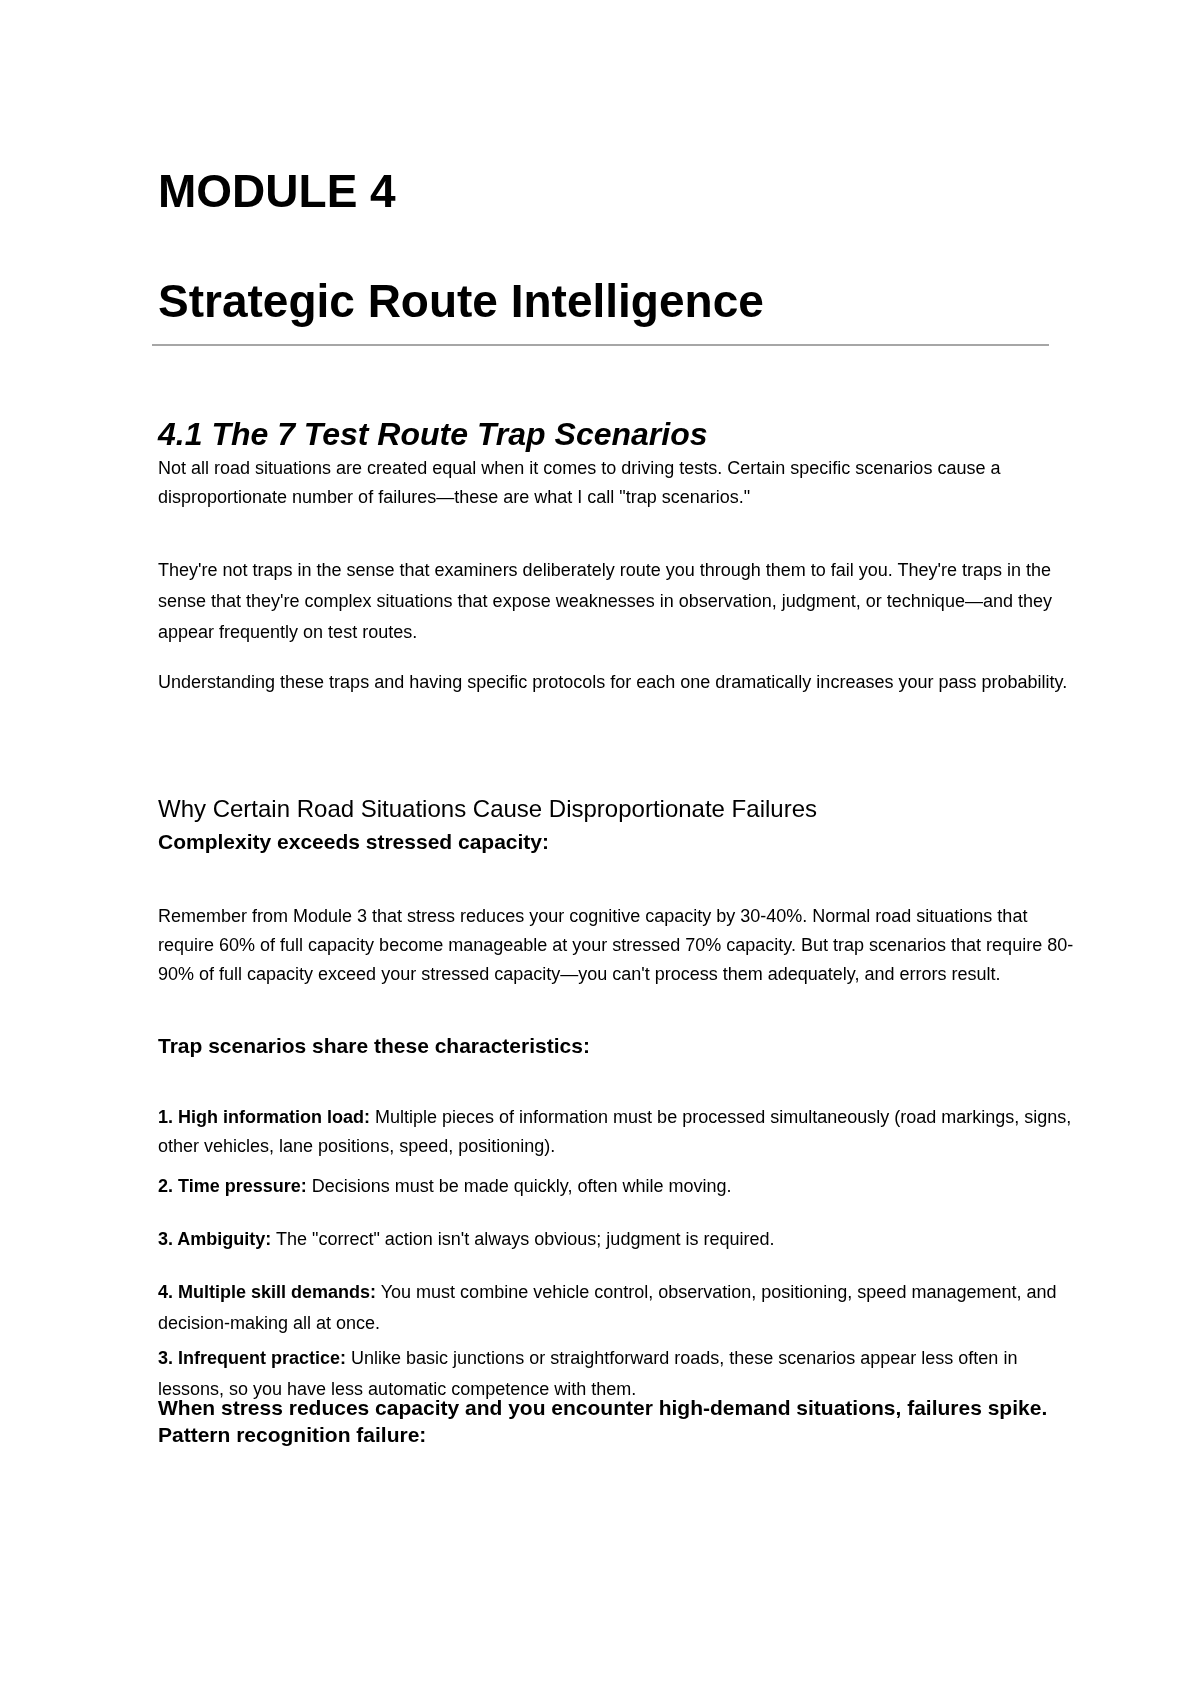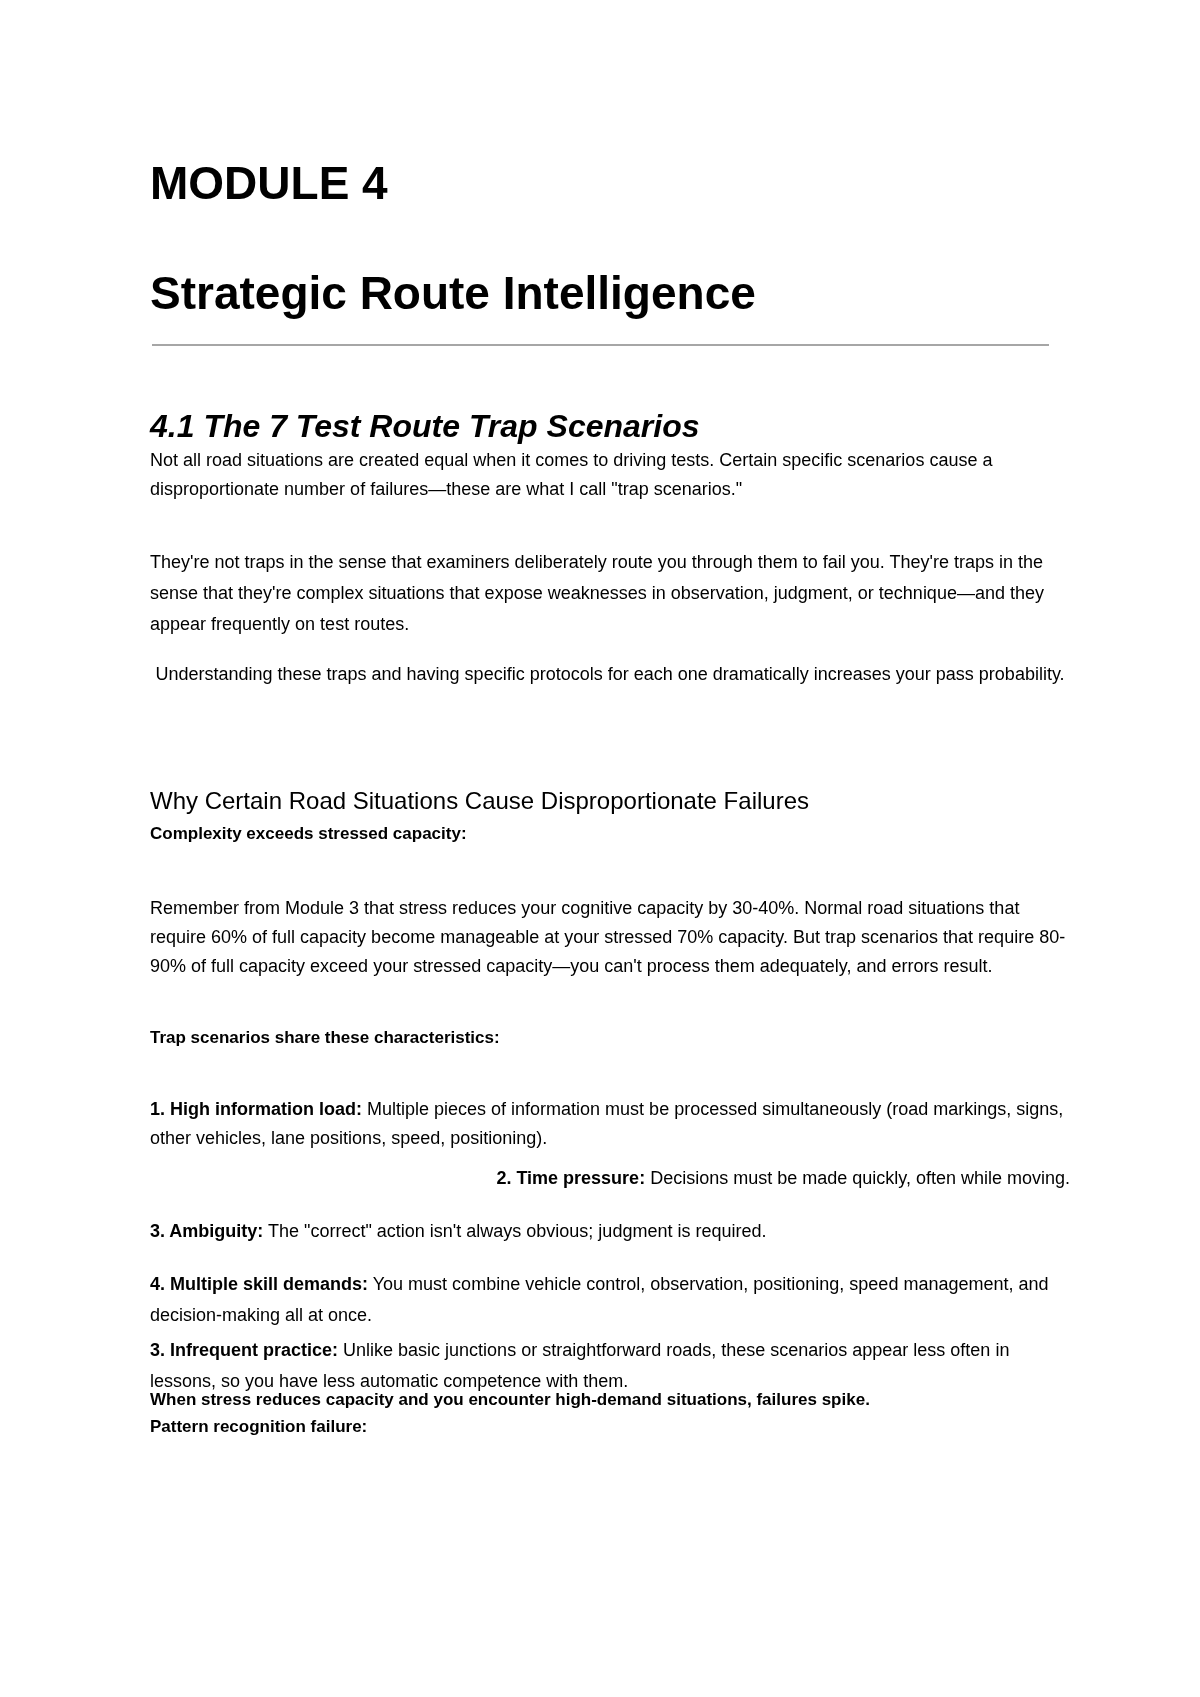"MODULE 4" .abs { margin: 4px -> 12px }
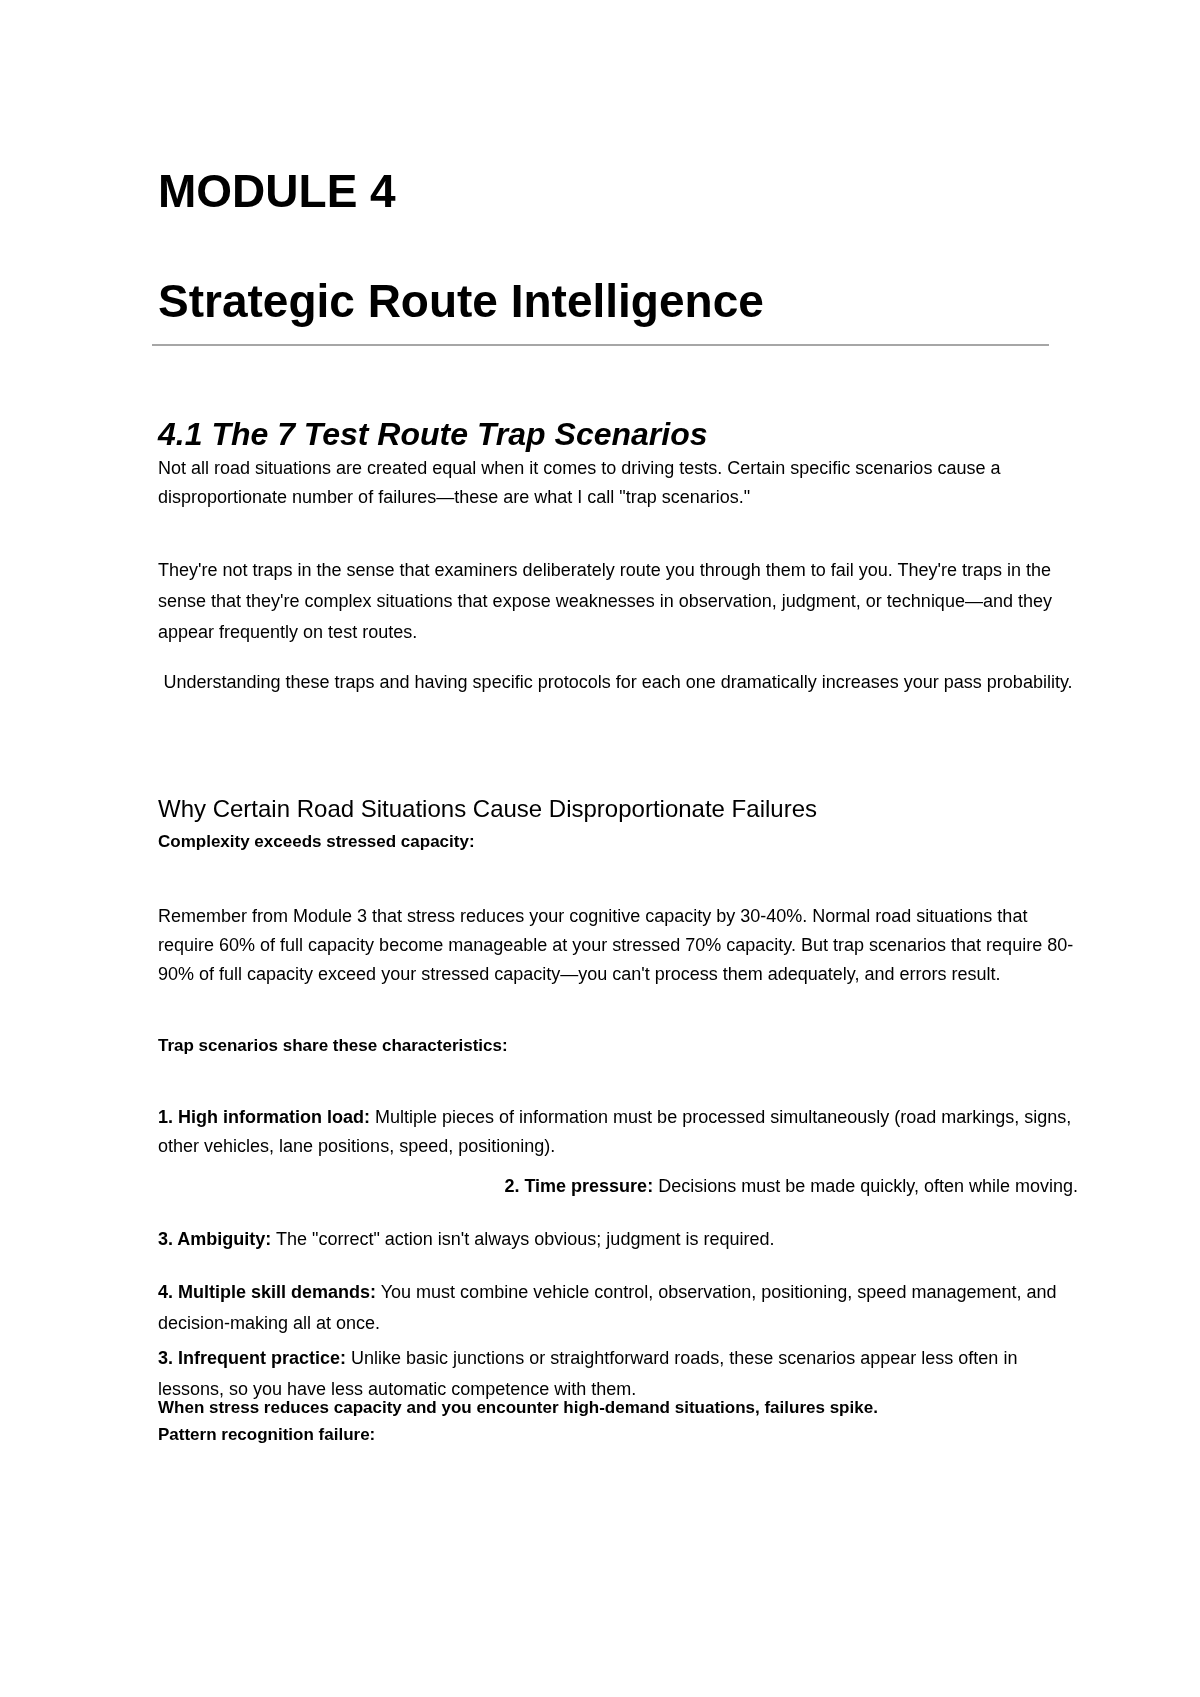"Understanding these traps and having" p.abs { text-align: center -> none }
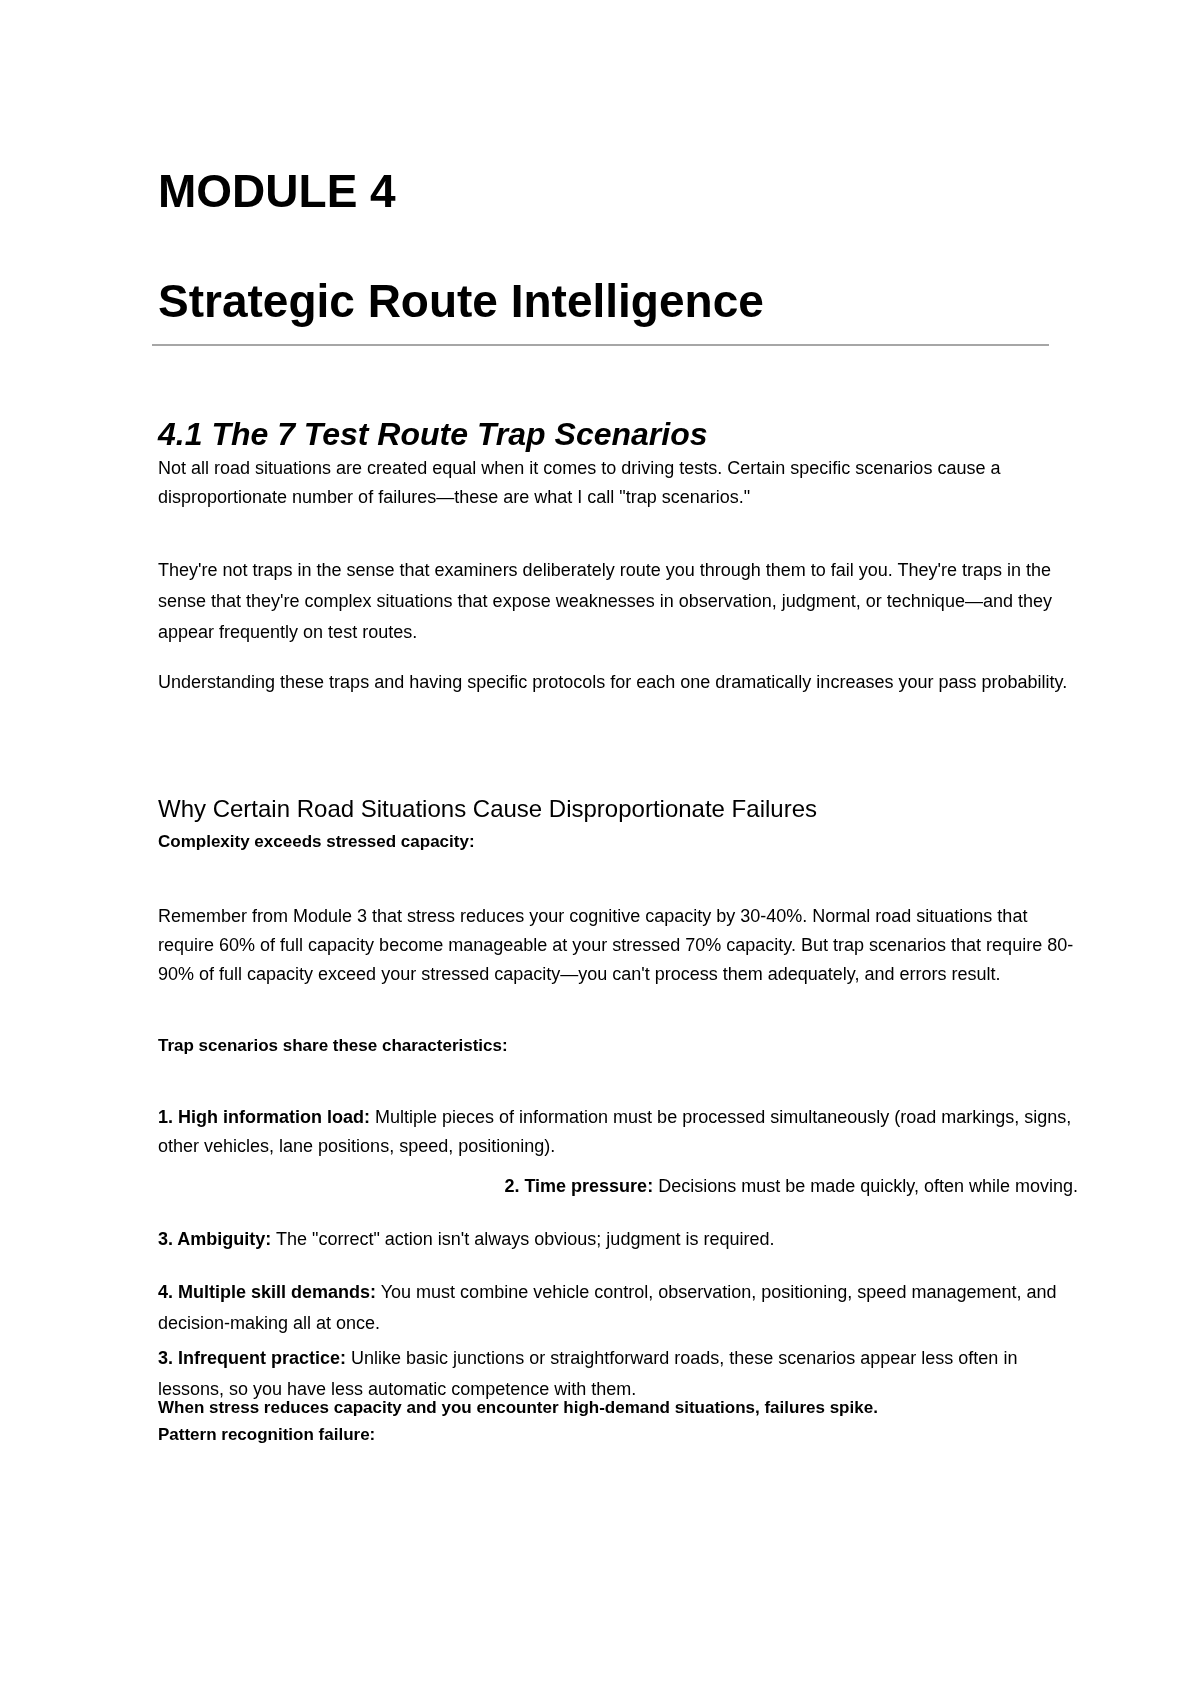"Complexity exceeds stressed capacity:" .pb { font-size: 17px -> 21px }
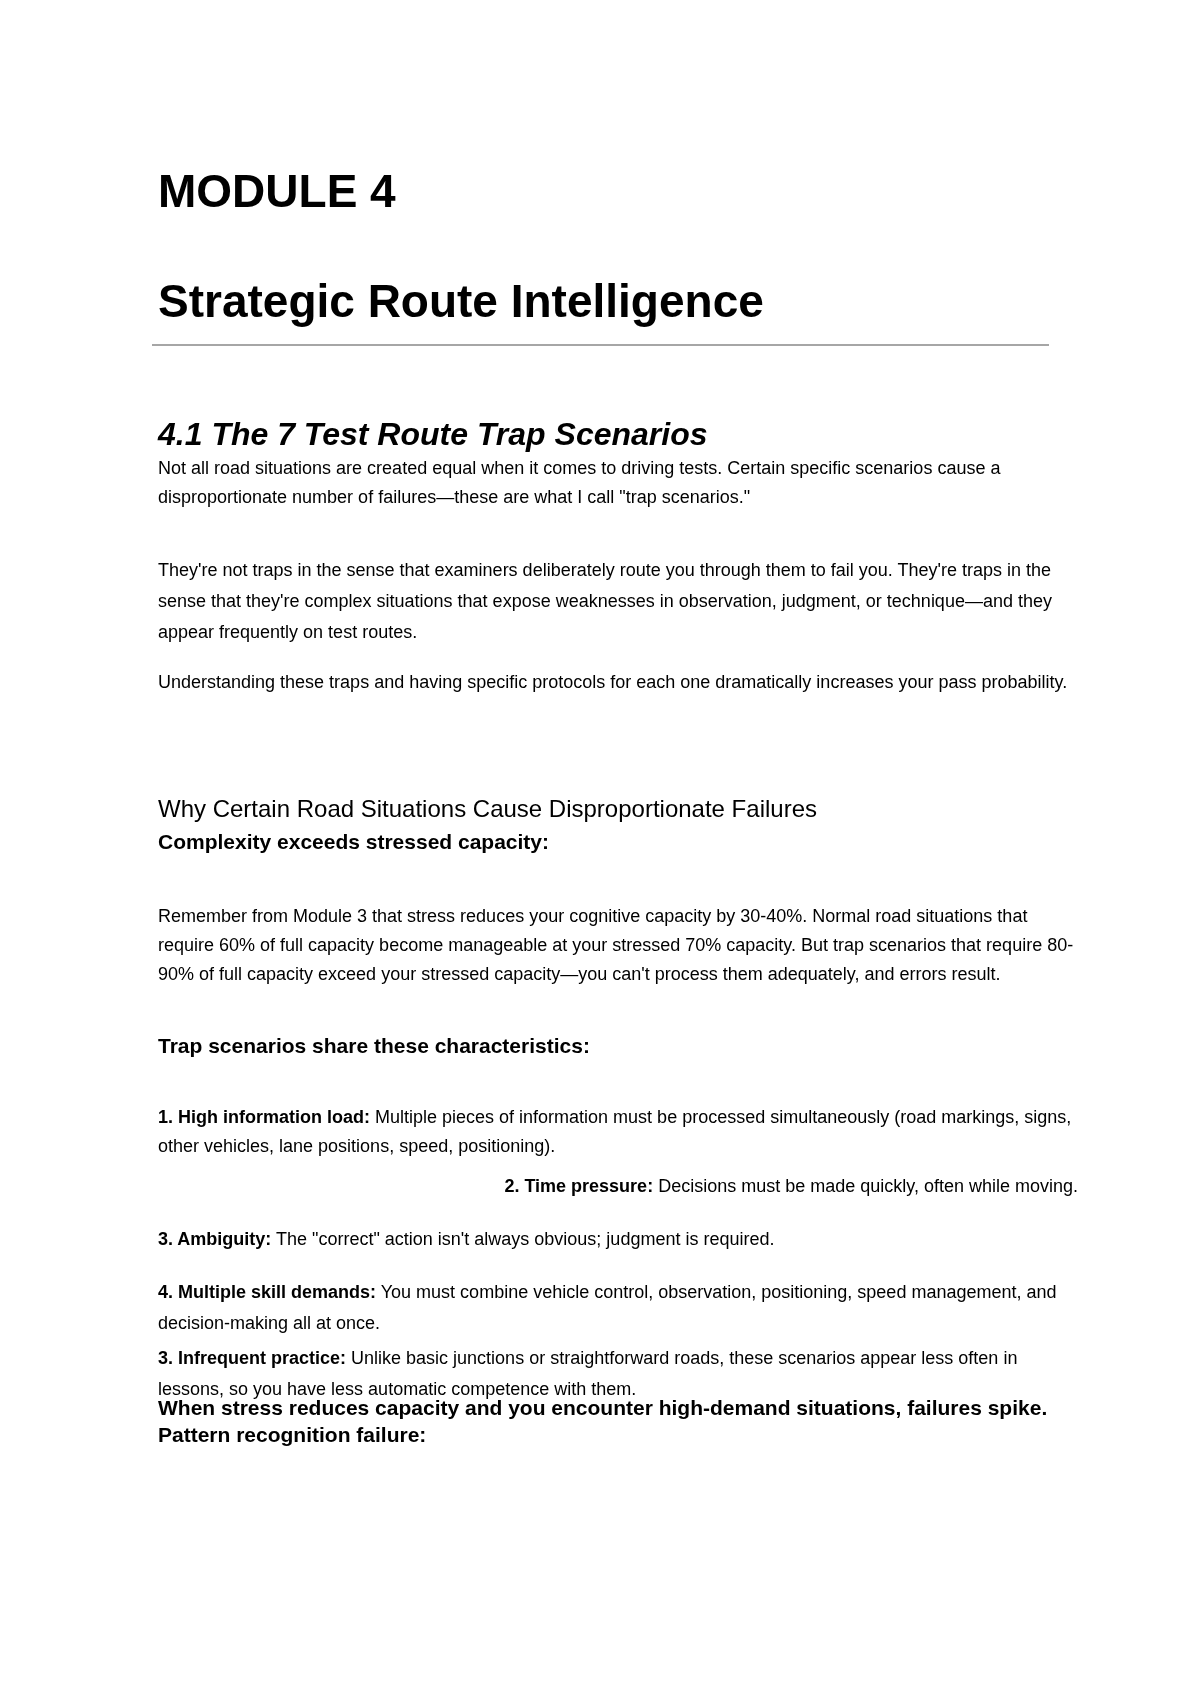"2. Time pressure: Decisions must" p.abs { text-align: right -> none }
